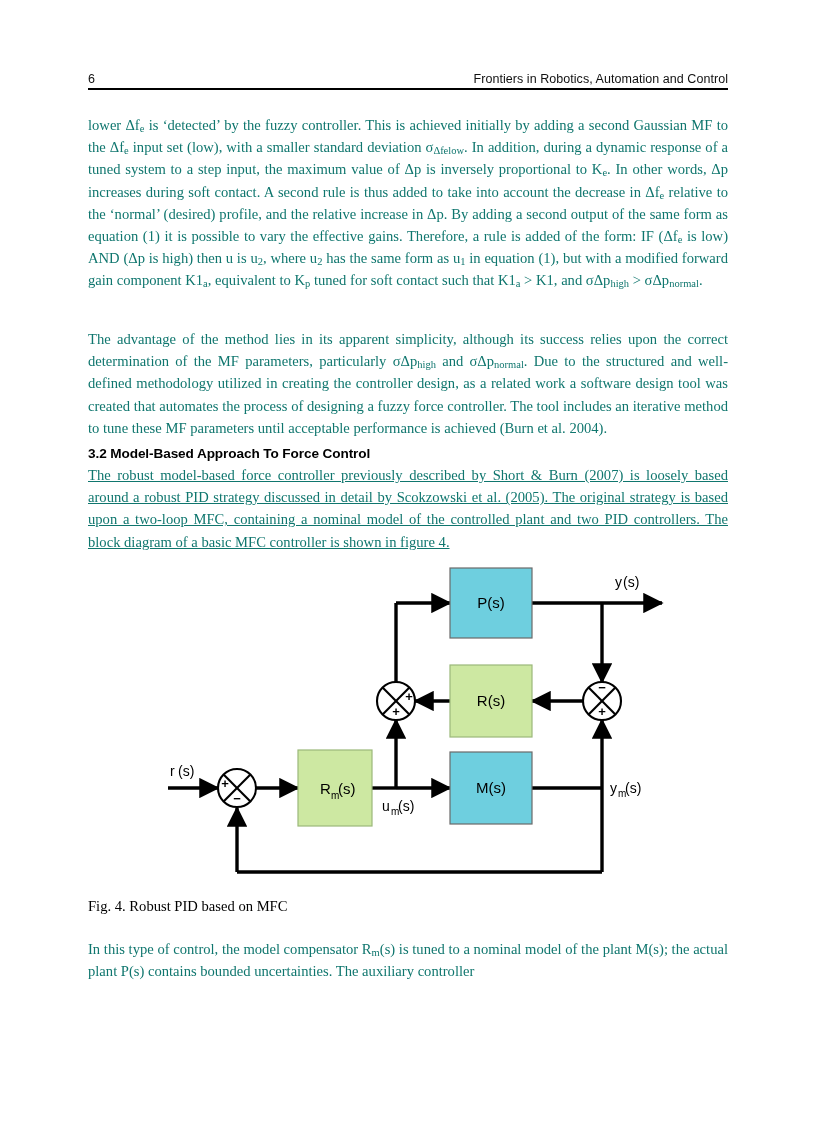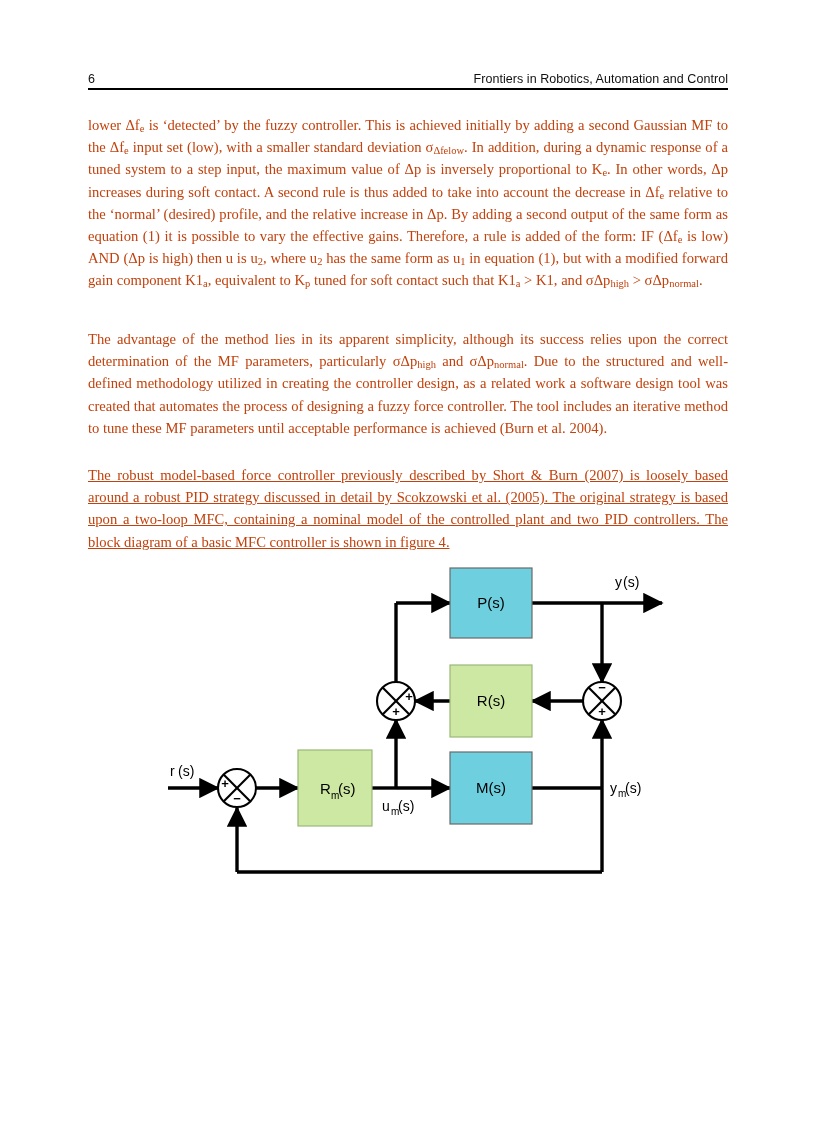"lower Δfe is ‘detected’ by" .body-block { color: #c2410c -> #0f766e }
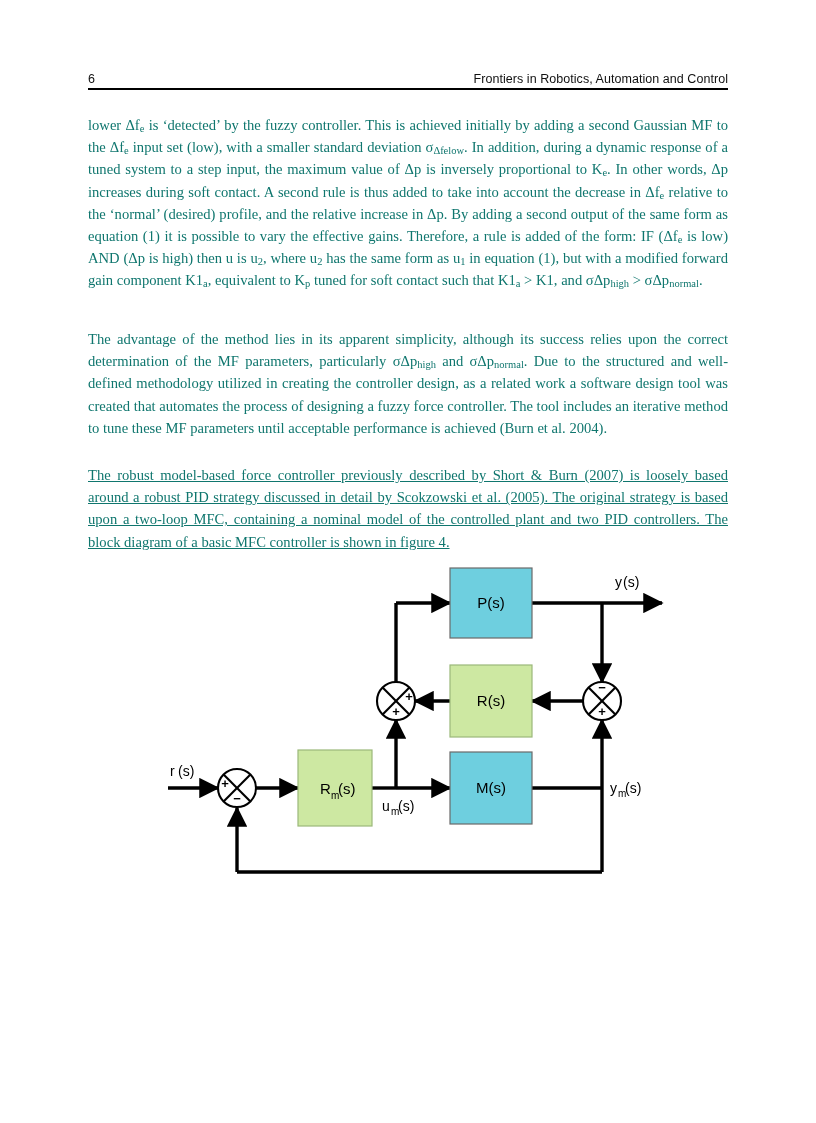"3.2 Model-Based Approach To Force" div.section-head { html: none -> <div>3.2 Model-Based Approach To Force Control</div> }
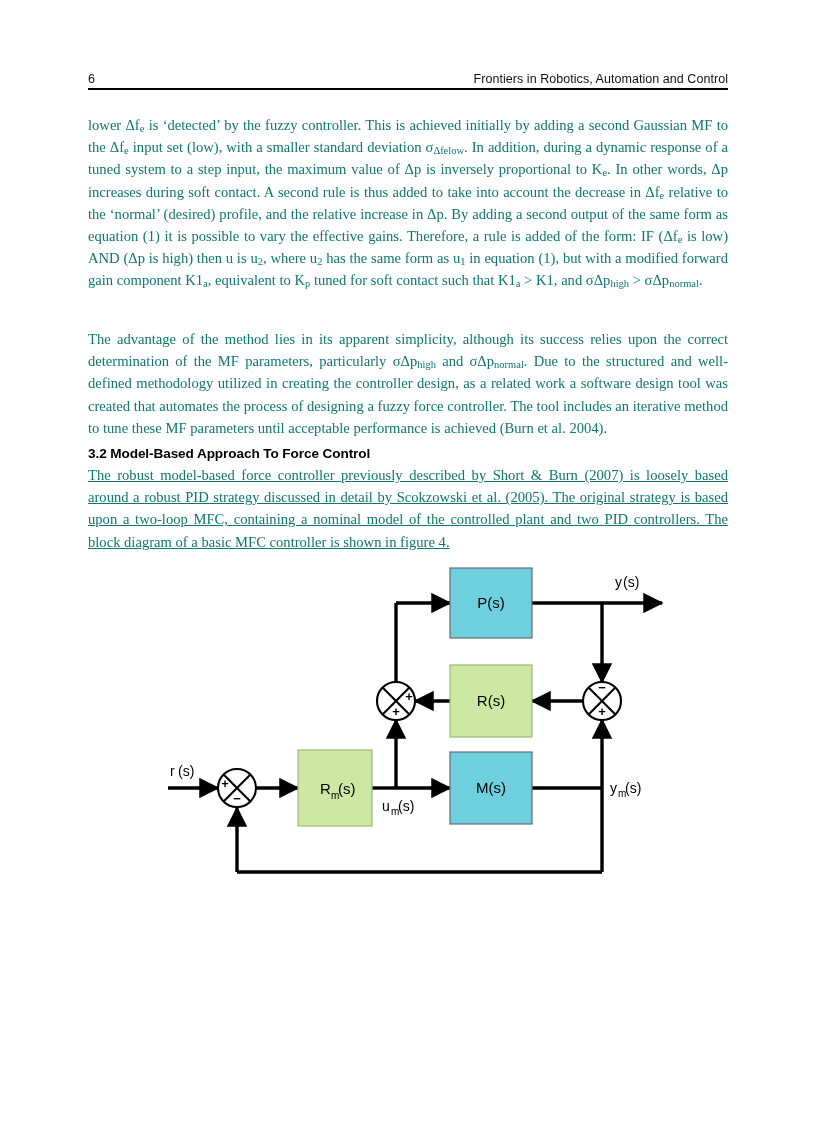"Fig. 4. Robust PID based" div.fig-caption { html: none -> <div>Fig. 4. Robust PID based on MFC</div> }
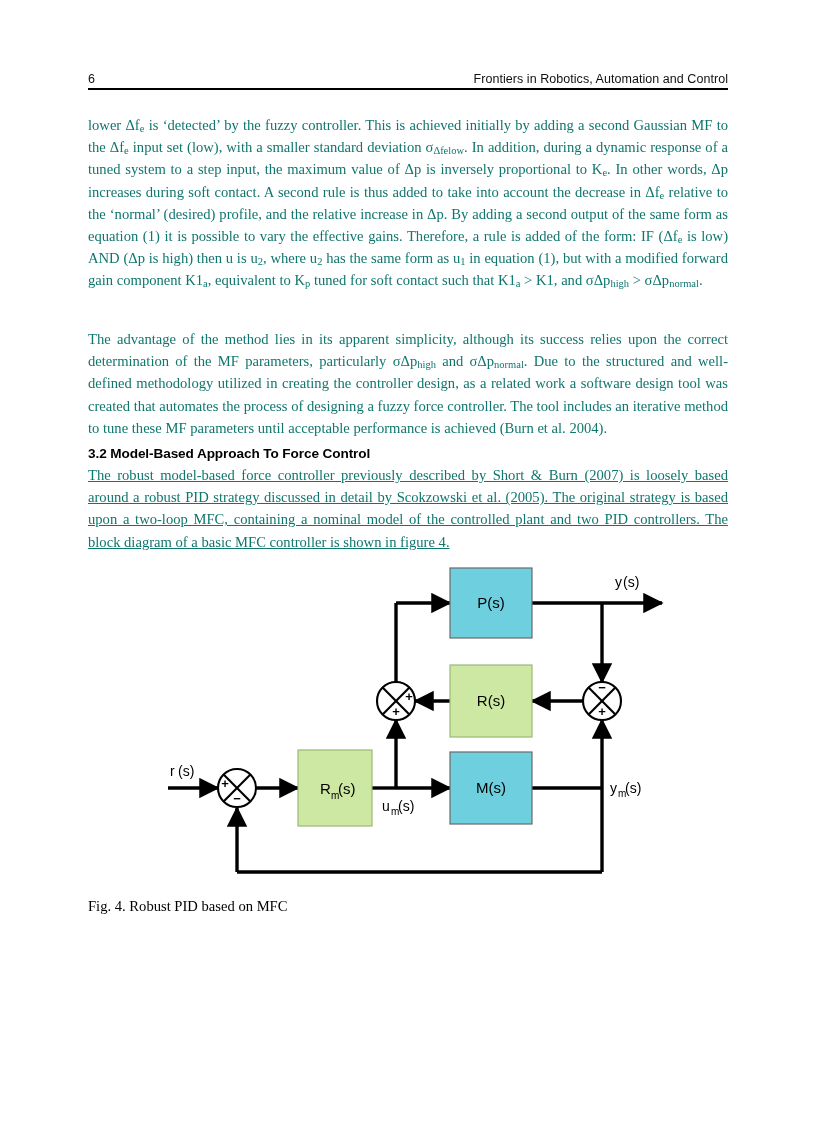"In this type of control," div.body-block { html: none -> <div>In this type of control, the model compensator R<sub>m</sub>(s) is tuned to a nominal model of the plant M(s); the actual plant P(s) contains bounded uncertainties. The auxiliary controller</div> }
